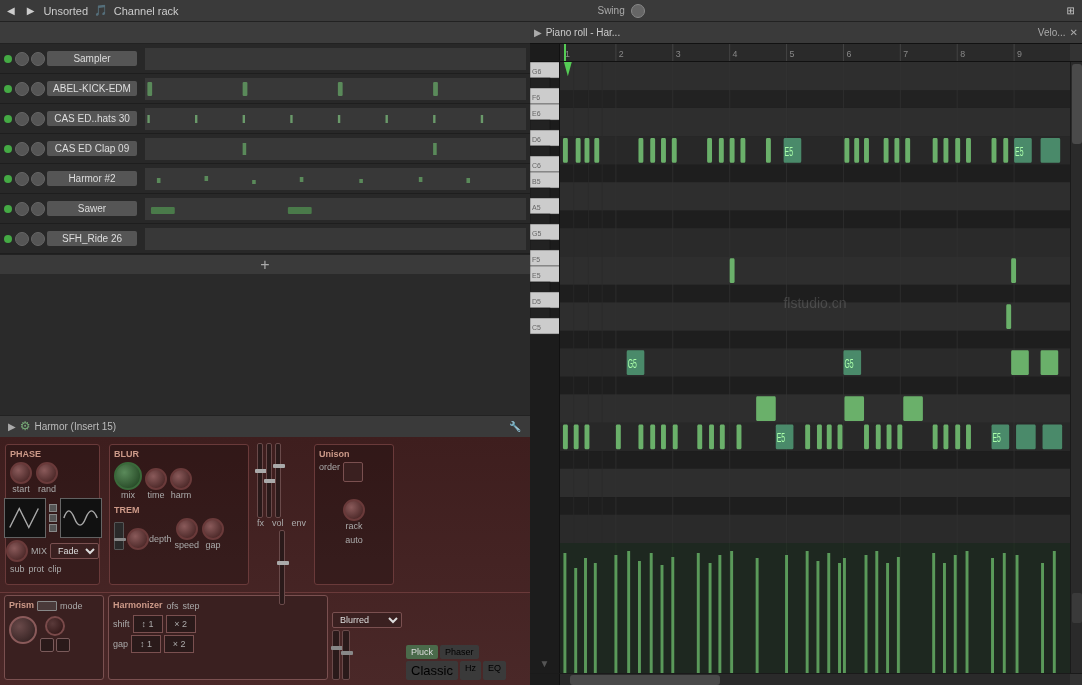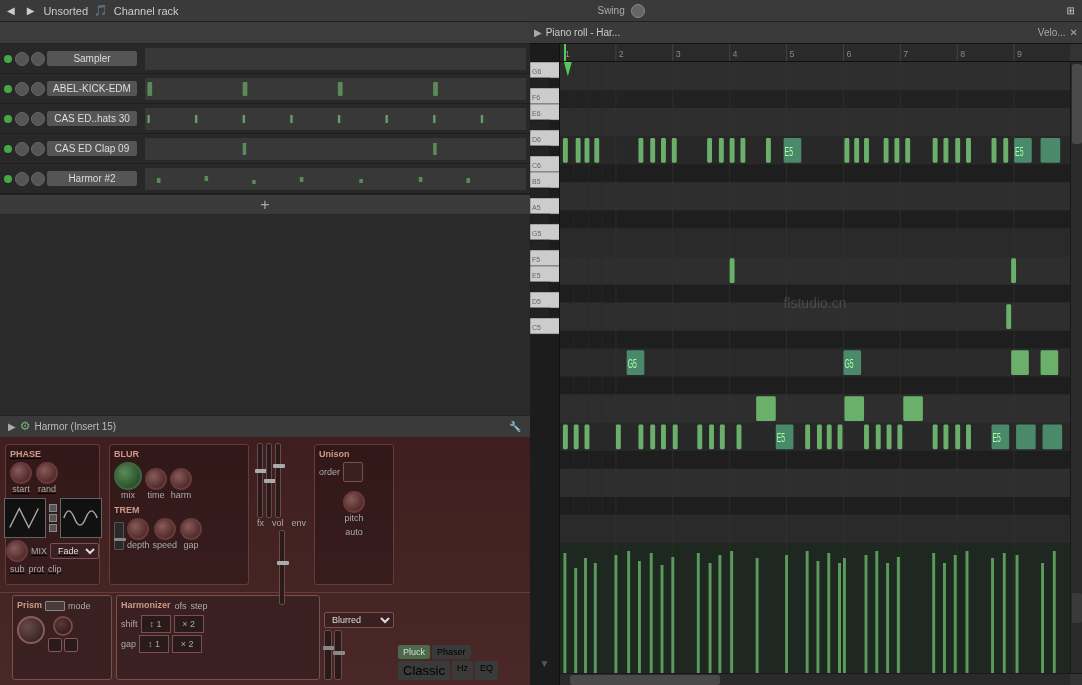"Sawer" div.channel-row { html: none -> <div> <div></div> <div></div> <div></div> <div>Sawer</div> <div> <svg> <rect></rect> <rect></rect> <rect></rect> </svg> </div> </div> }
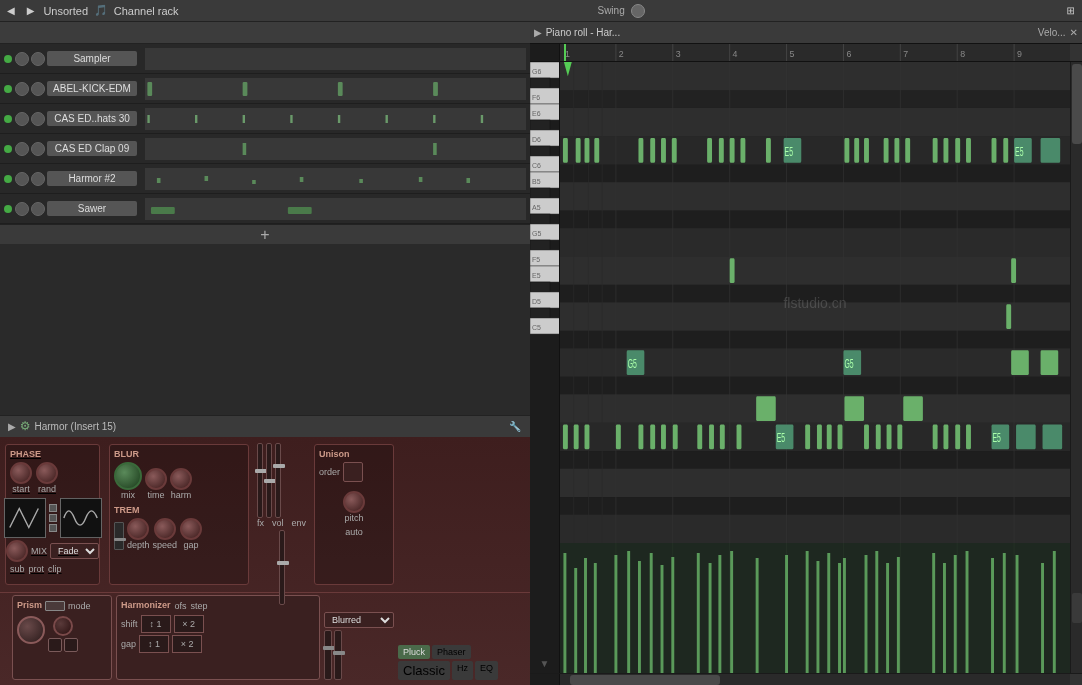"SFH_Ride 26" div.channel-row { html: none -> <div> <div></div> <div></div> <div></div> <div>SFH_Ride 26</div> <div> <div></div> </div> </div> }
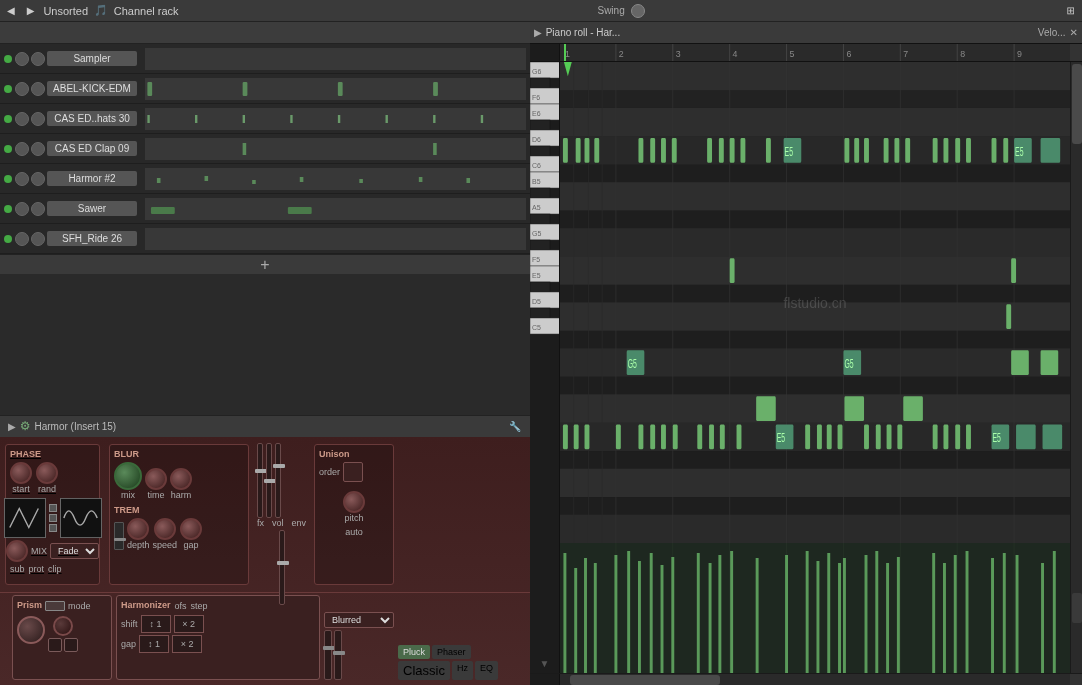"PHASE" div.section-box { text-decoration: underline -> none }
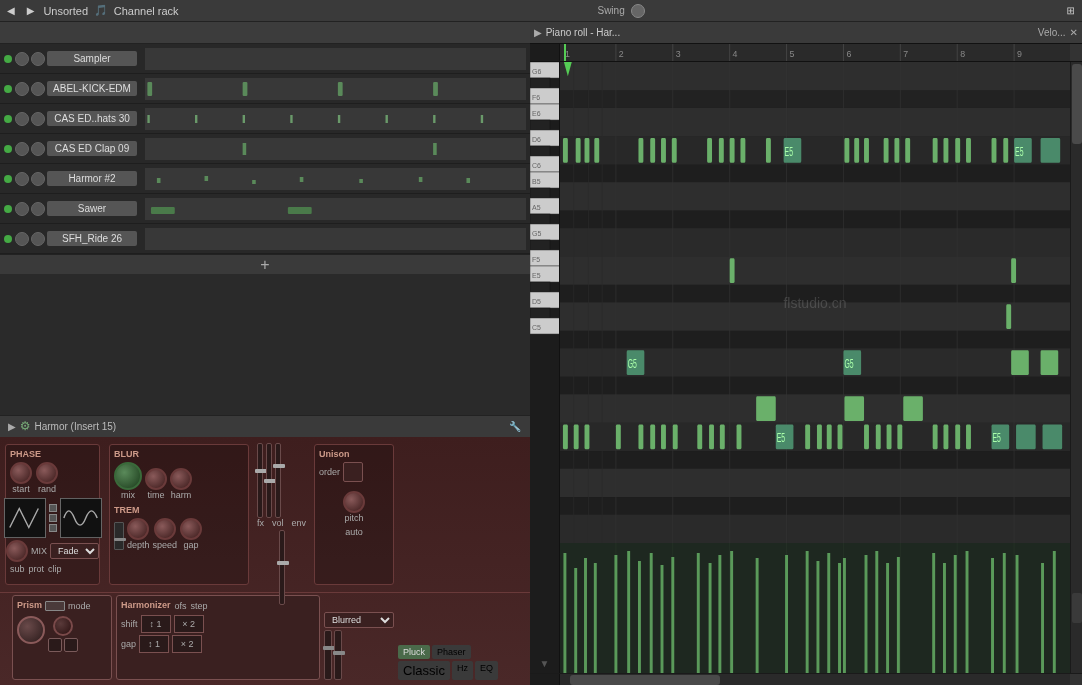"order" div { align-items: center -> none; margin-bottom: 9px -> 17px }
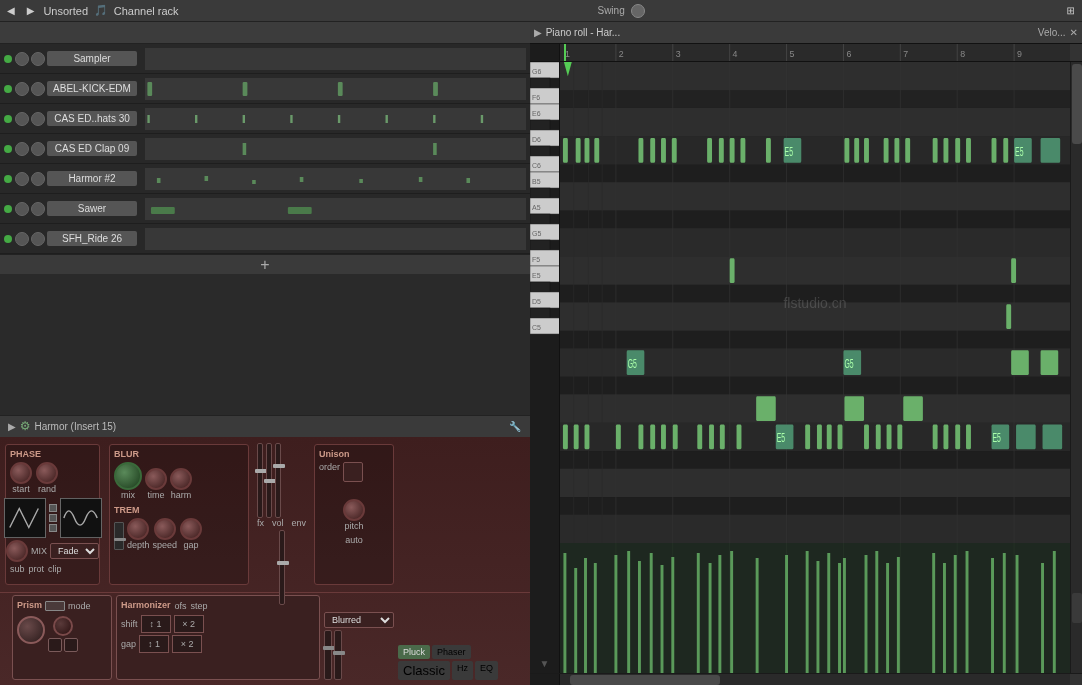"pitch" div.synth-label { text: pitch -> rack }
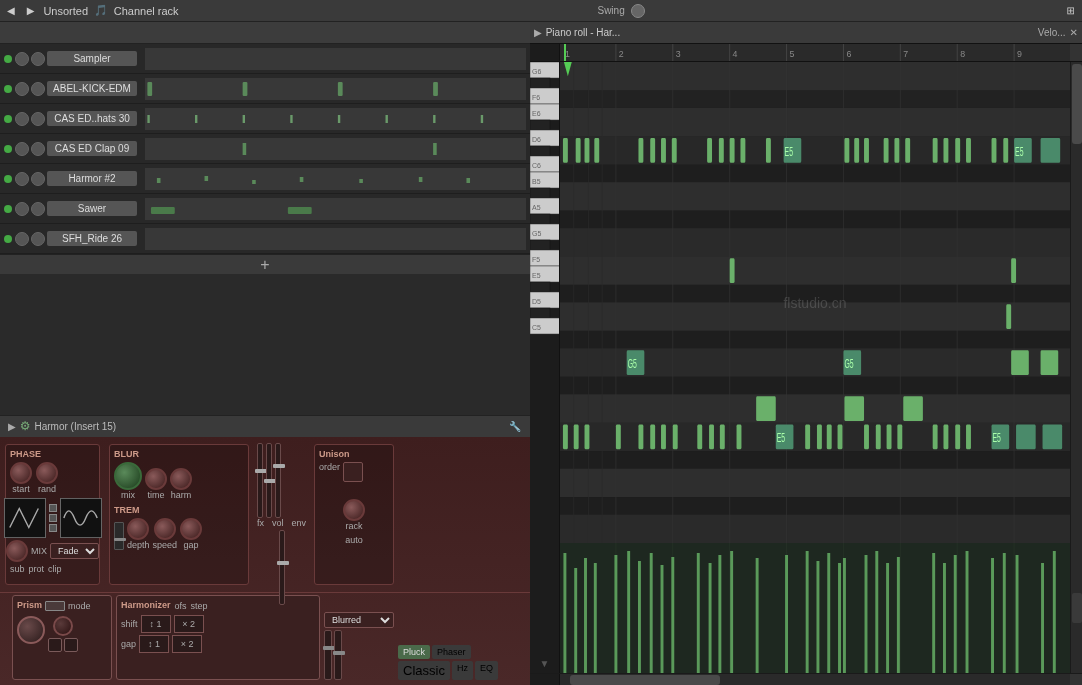"depth" div { flex-direction: column -> none }
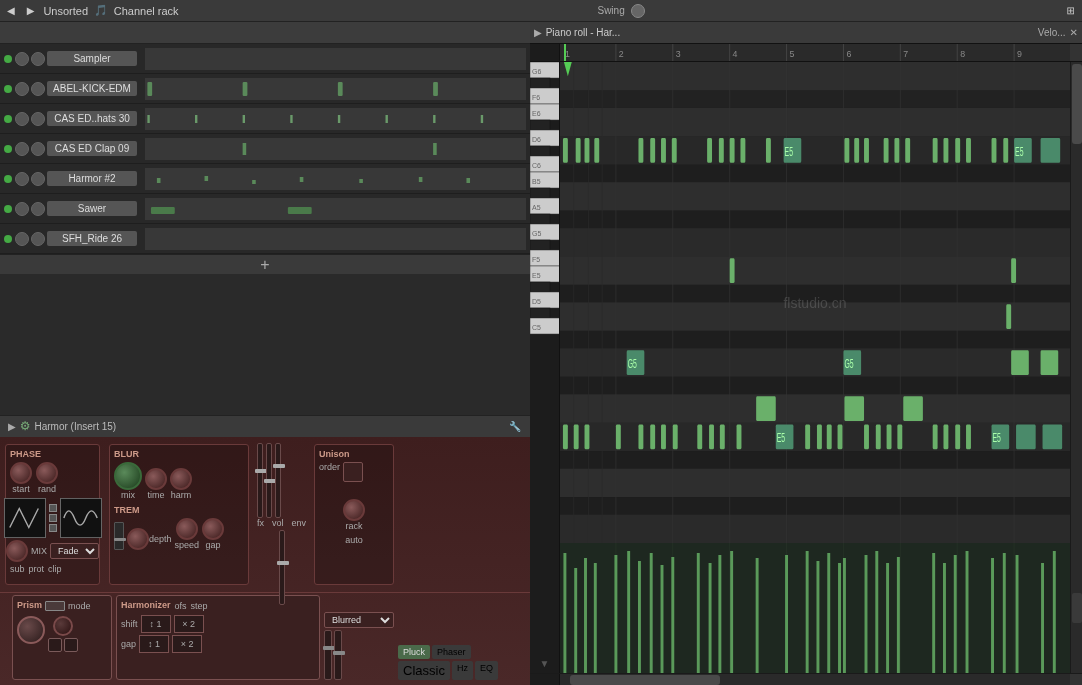"Prism" div { padding: 2px 12px -> 2px 4px }
